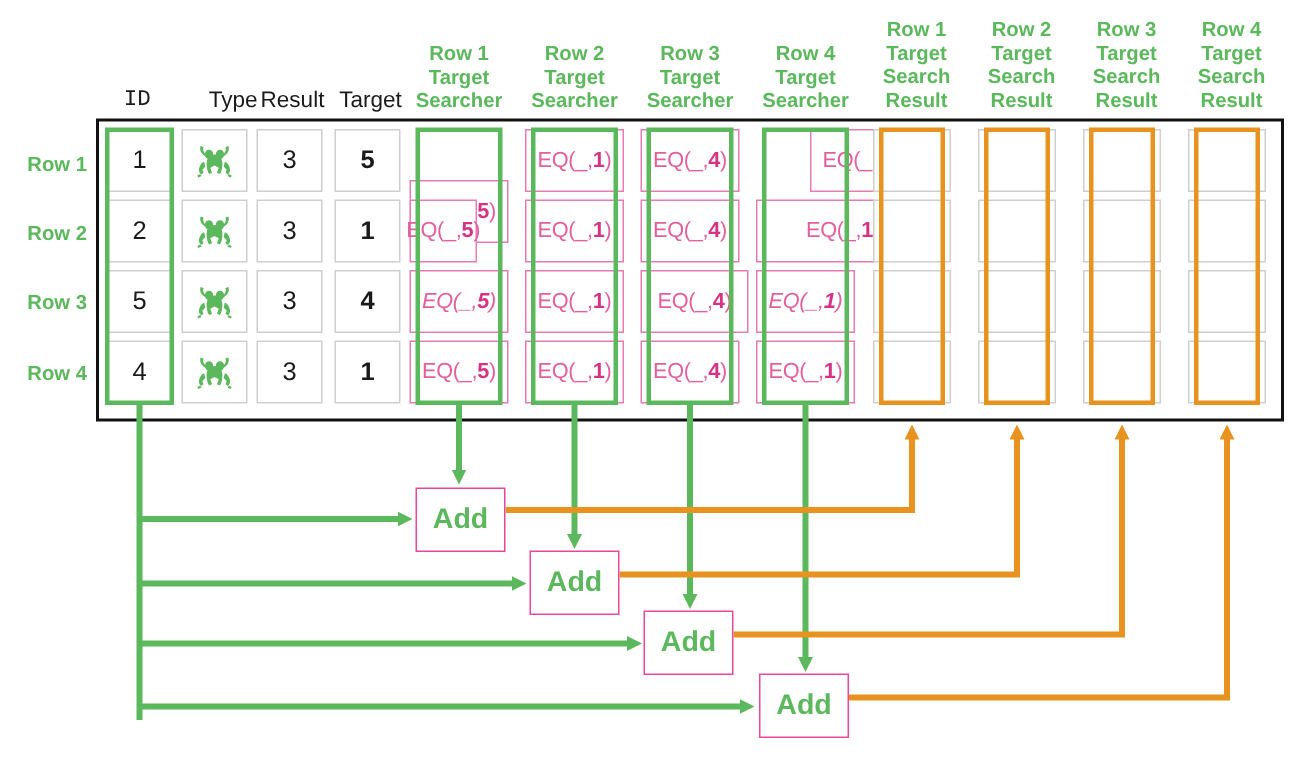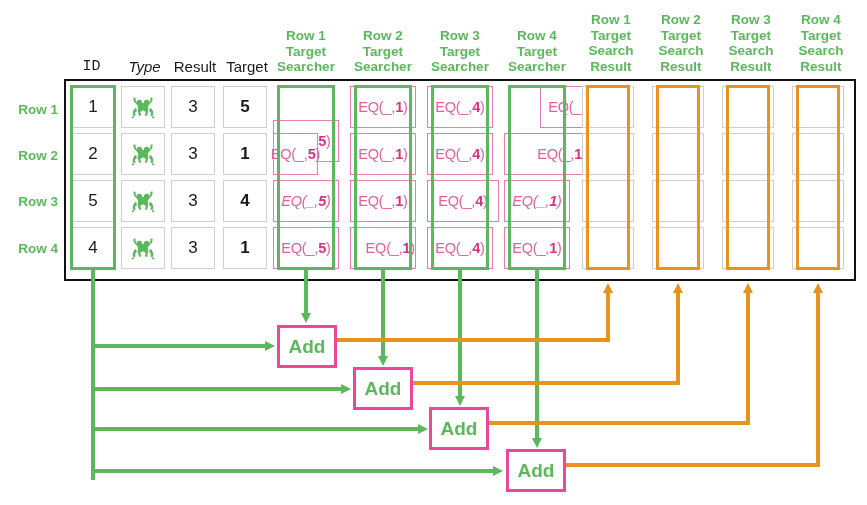"Type" div.hdr { font-style: italic -> none; left: 117px -> 128px }
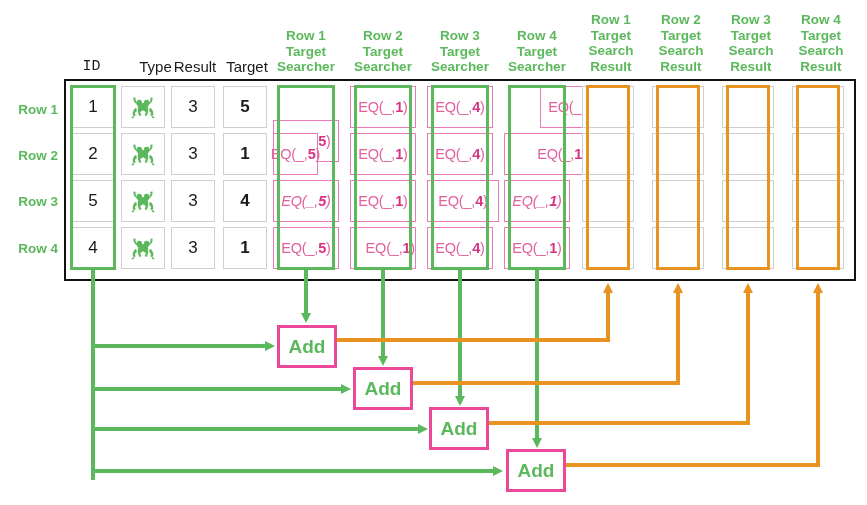"EQ(_, )" div.cell { justify-content: flex-end -> none }
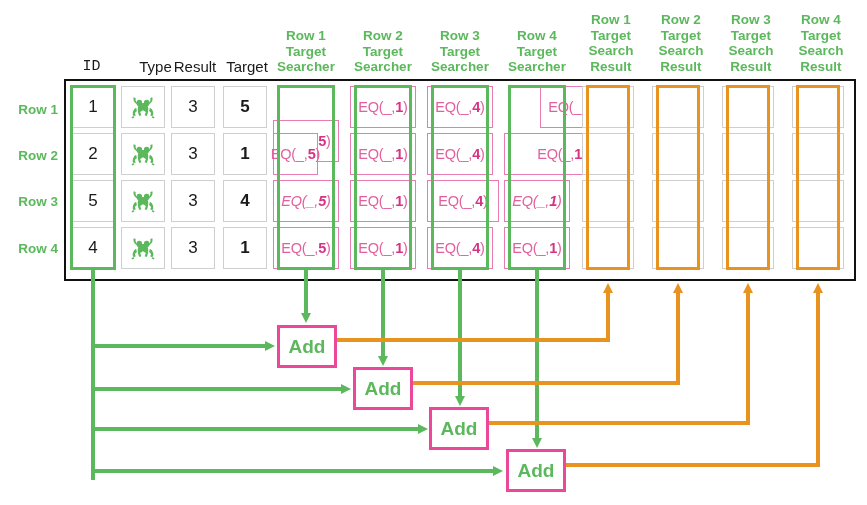"Add" .addbox { border: 3px solid #ec4899 -> 1px solid #ec4899 }
